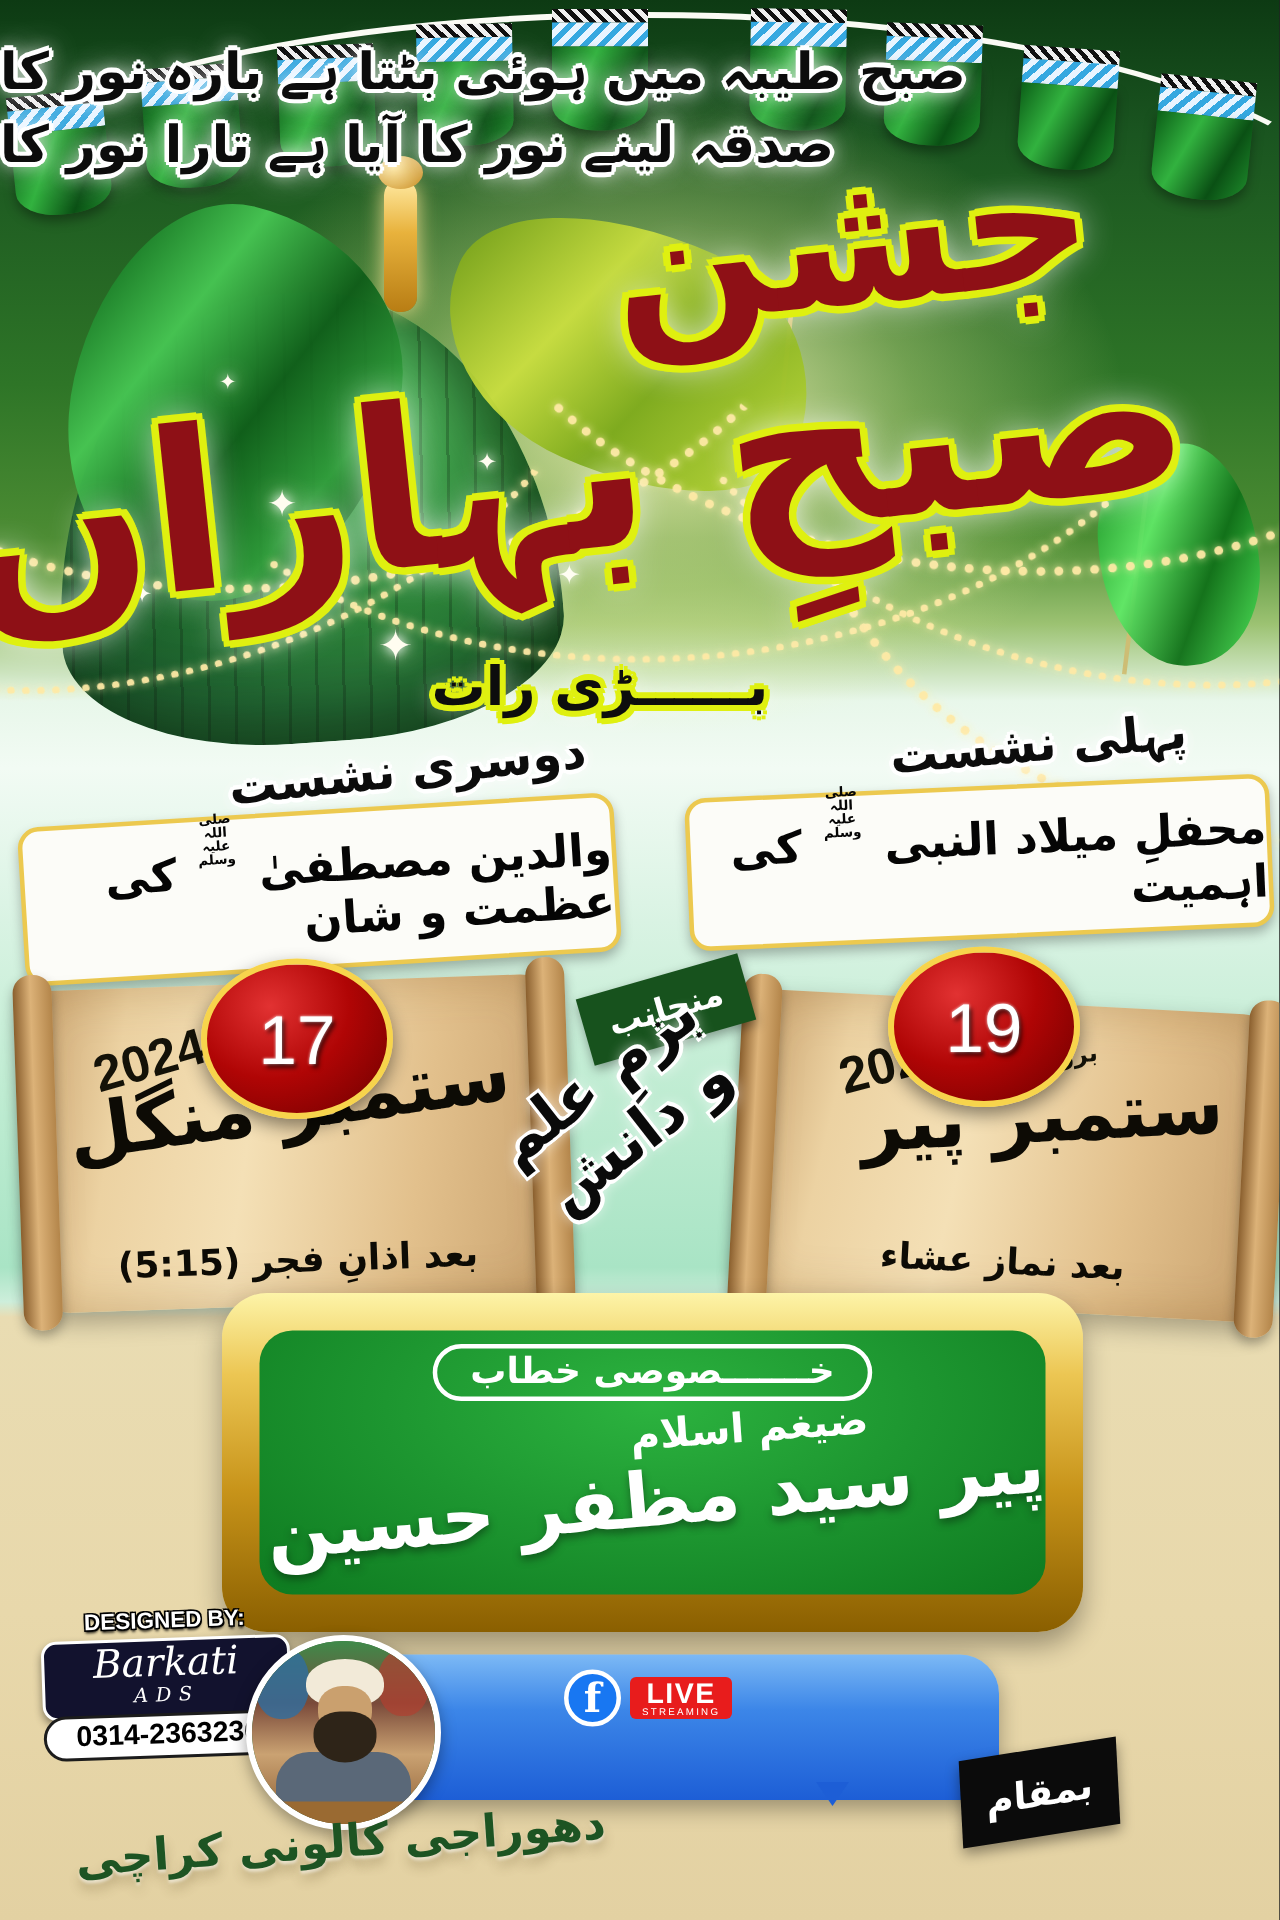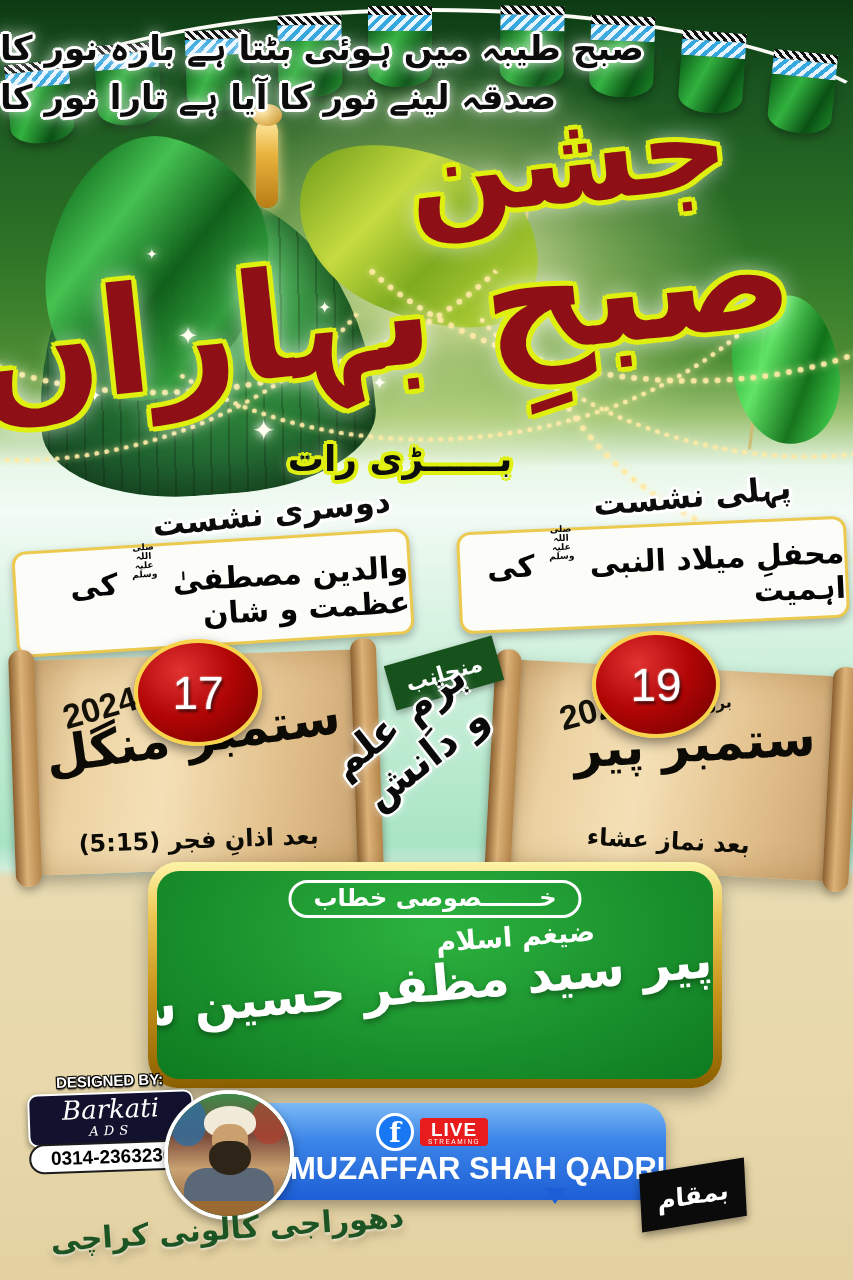"خـــــــصوصی خطاب" .banner-outer { padding: 9px -> 25px }
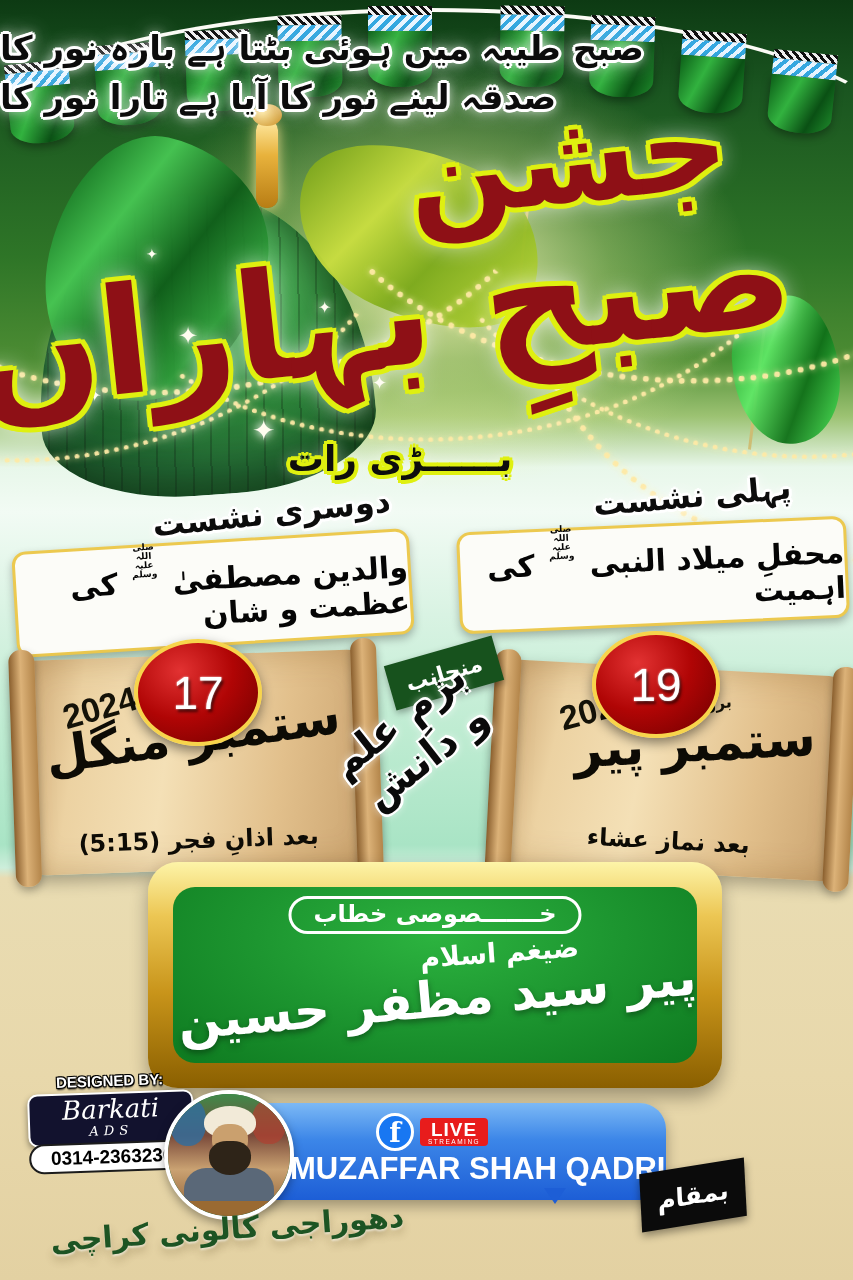"MUZAFFAR SHAH QADRI" div.al-line2 { html: <div>MUZAFFAR SHAH QADRI</div> -> none }
